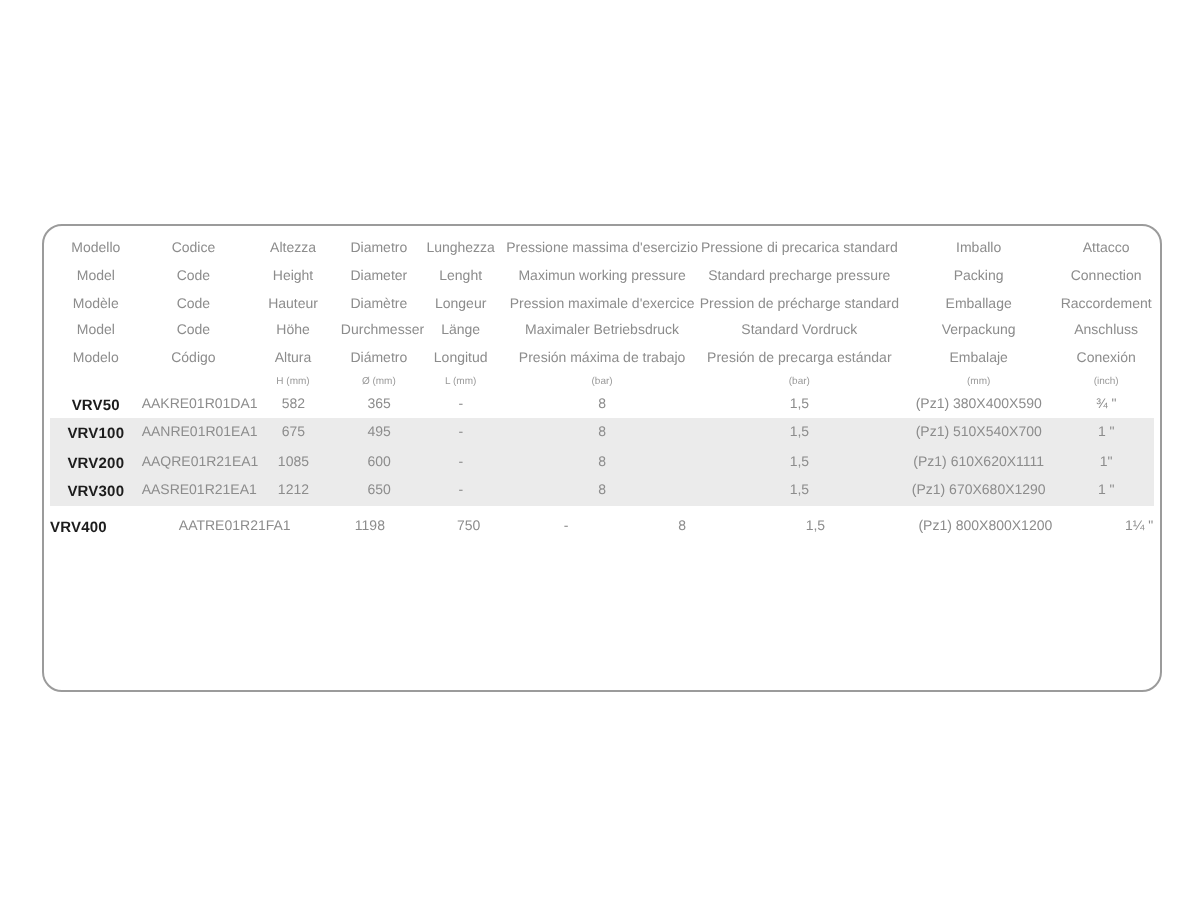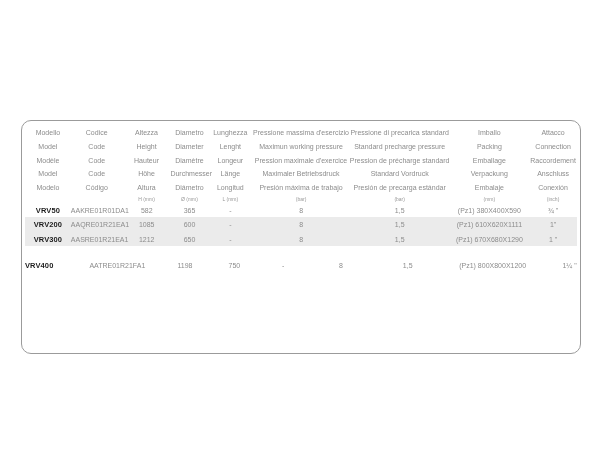"VRV50" .panel { top: 120px -> 112px }
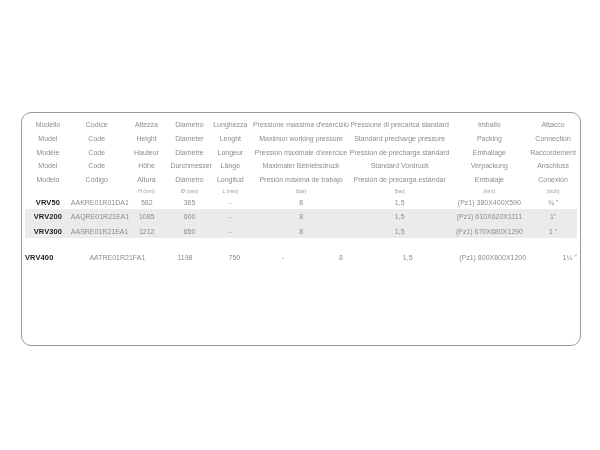"VRV100" div.row { html: none -> <div> <div>VRV100</div> <div>AANRE01R01EA1</div> <div>675</div> <div>495</div> <div>-</div> <div>8</div> <div>1,5</div> <div>(Pz1) 510X540X700</div> <div>1 "</div> </div> }
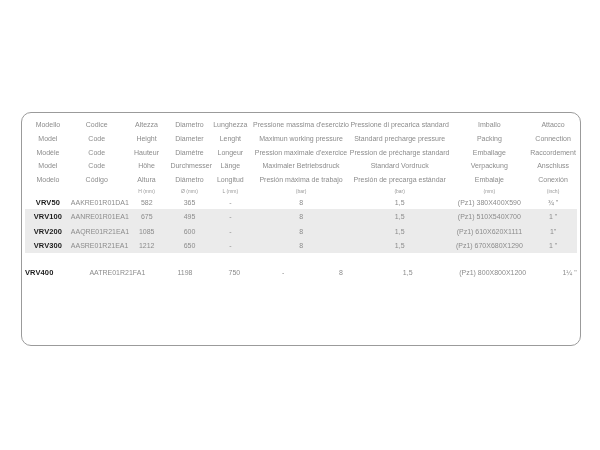"VRV400" .row.gap { margin-top: 12px -> 3px }
